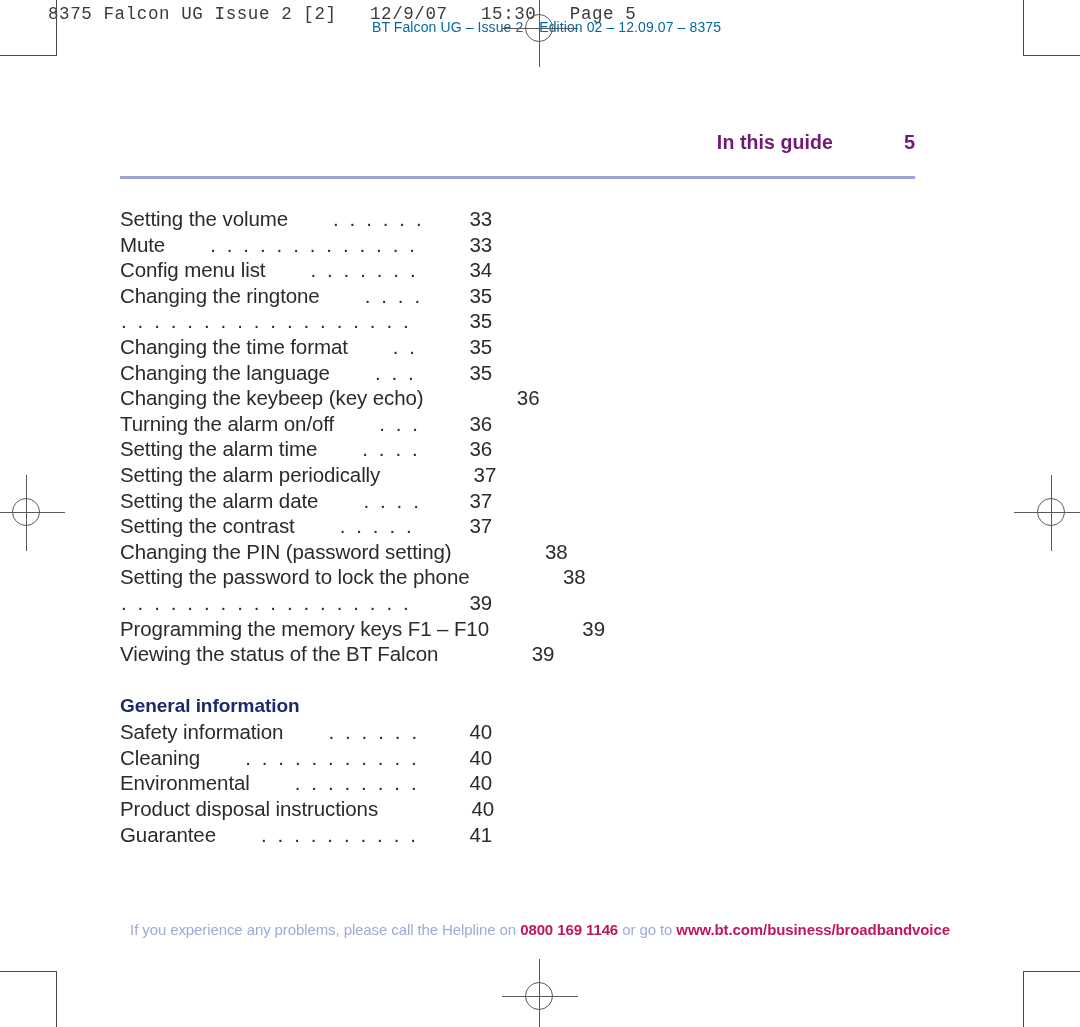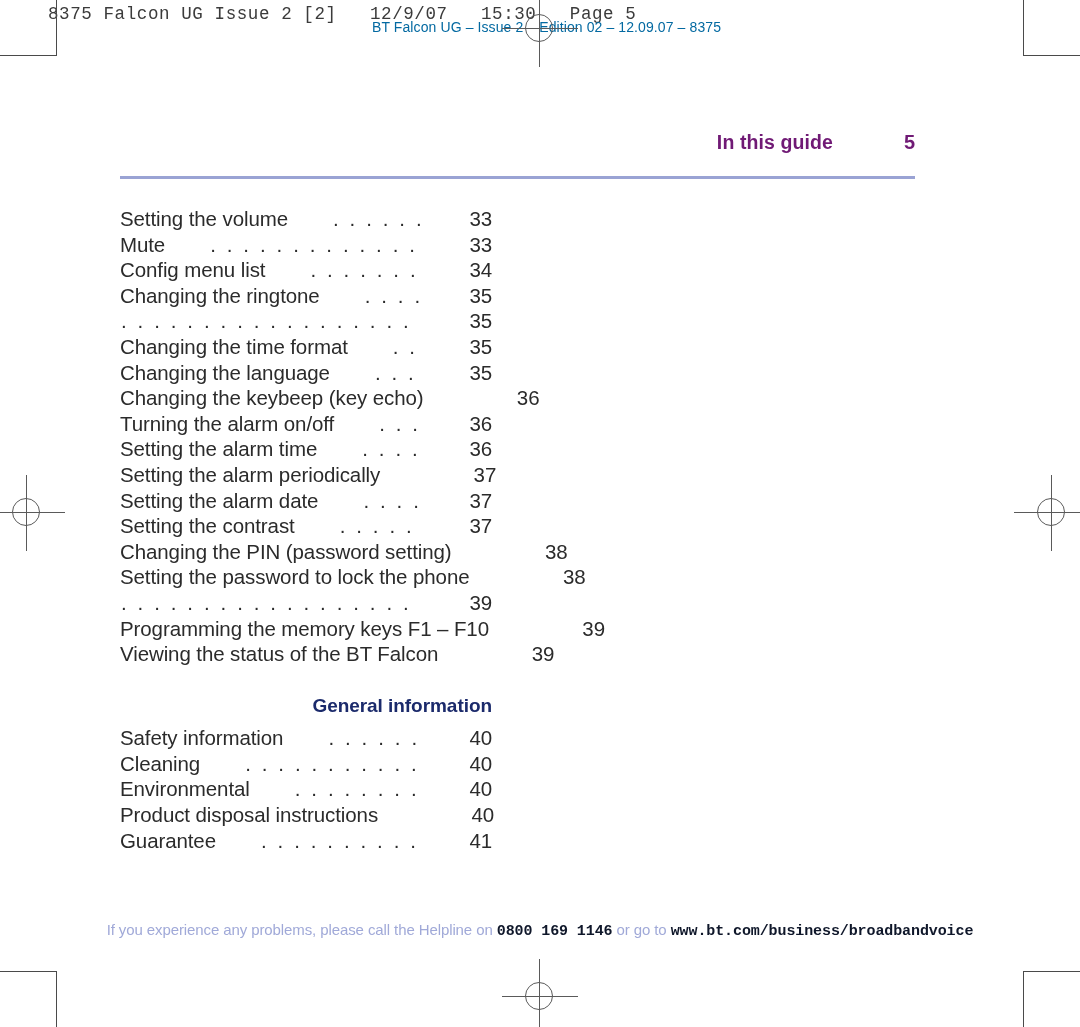"General information" .toc-group.spaced .toc-group-title { margin-bottom: 7px -> 1px; text-align: right -> none }
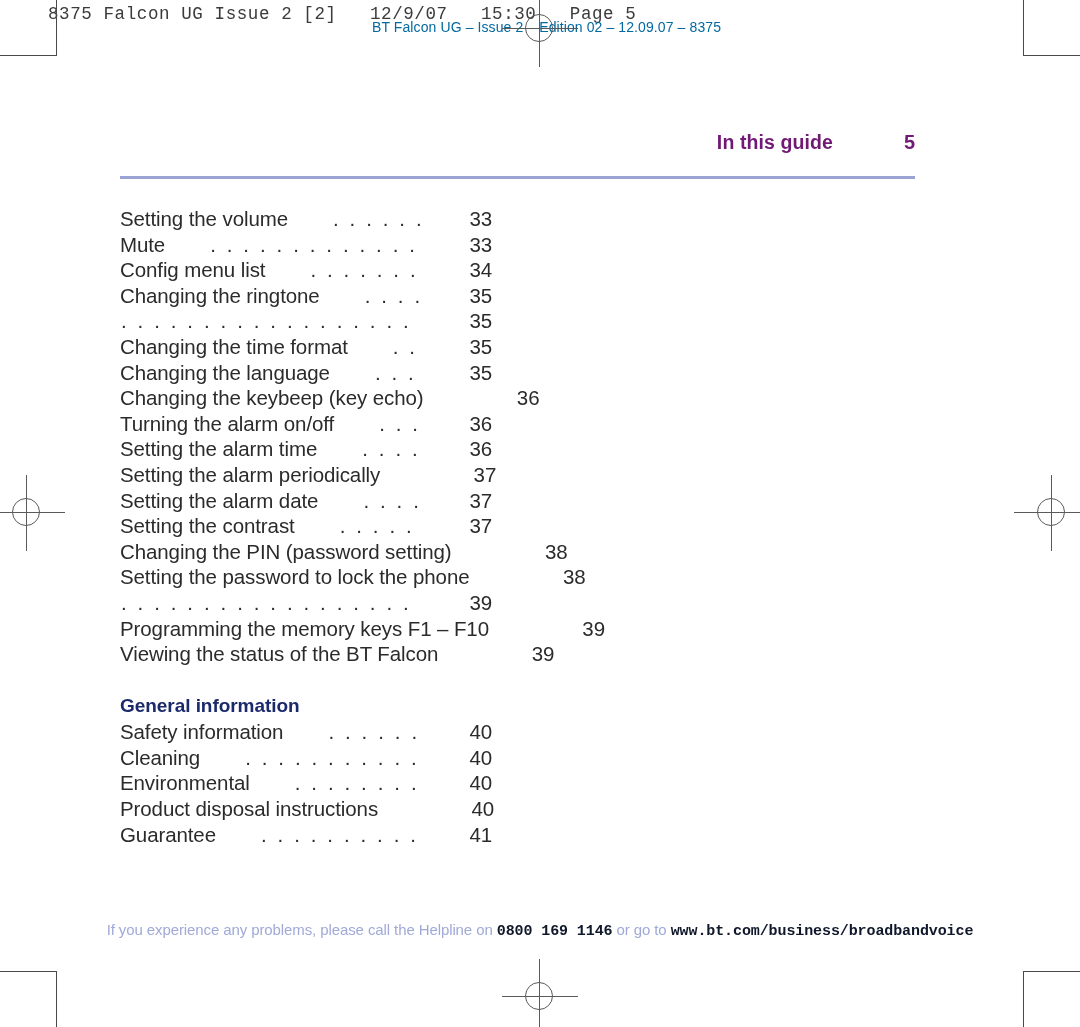"0800 169 1146" .footer b { color: #0f172a -> #be185d; font-family: Liberation Mono, monospace -> none }
